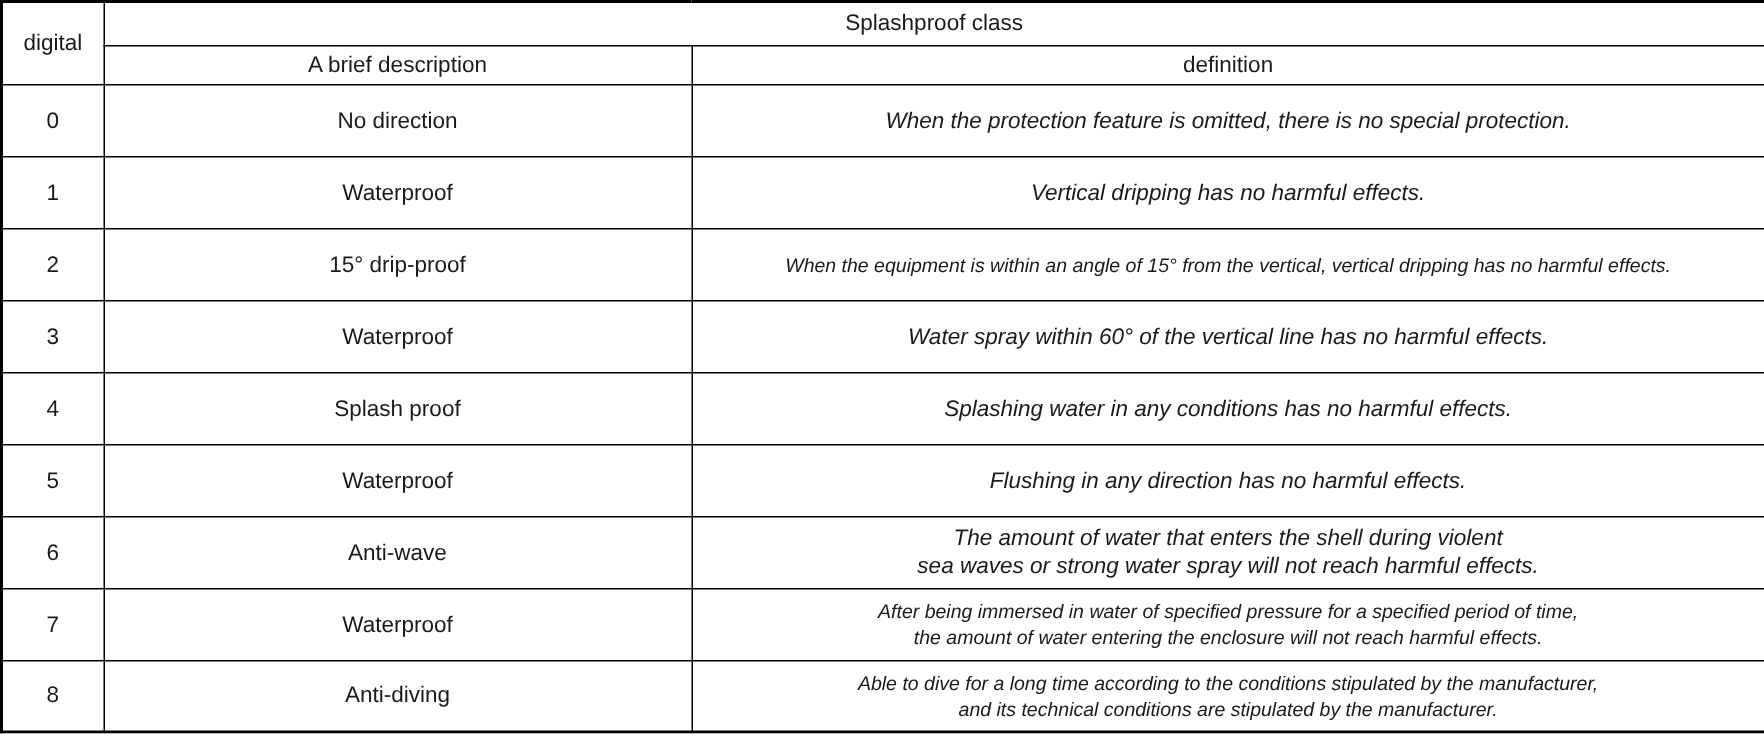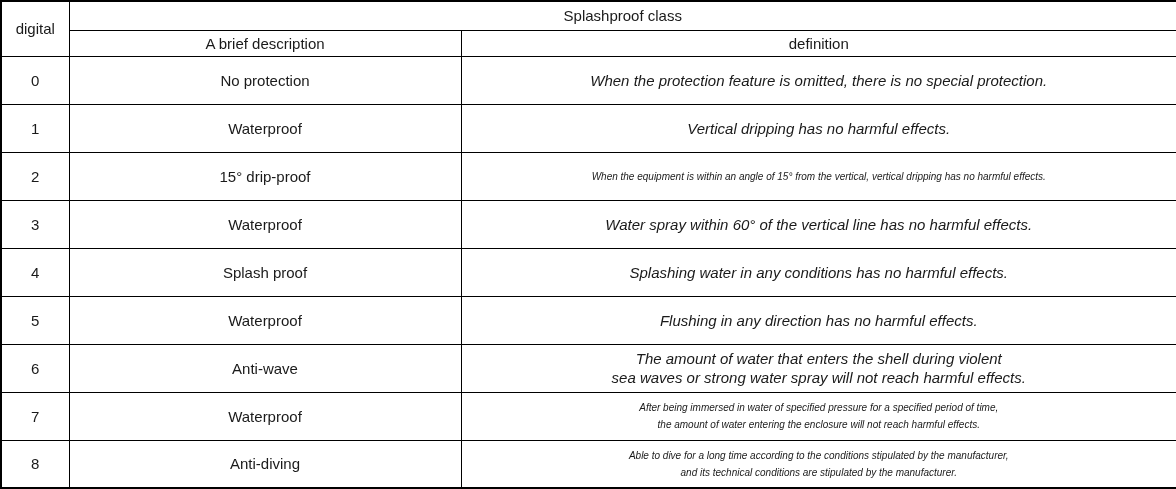"No protection" td.brief { text: protection -> direction }
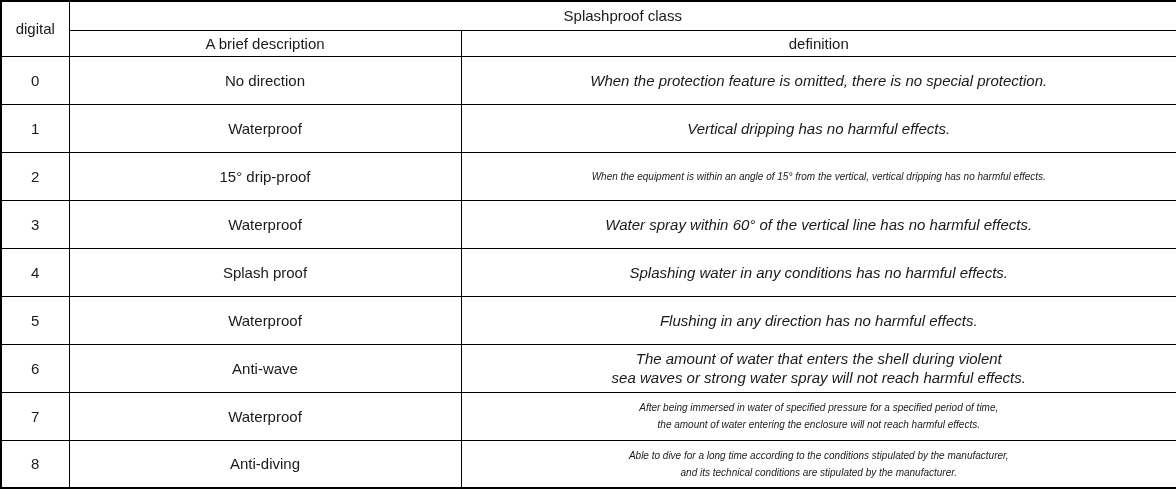"When the equipment is within" tr.small td.def { font-size: 10px -> 13px }
